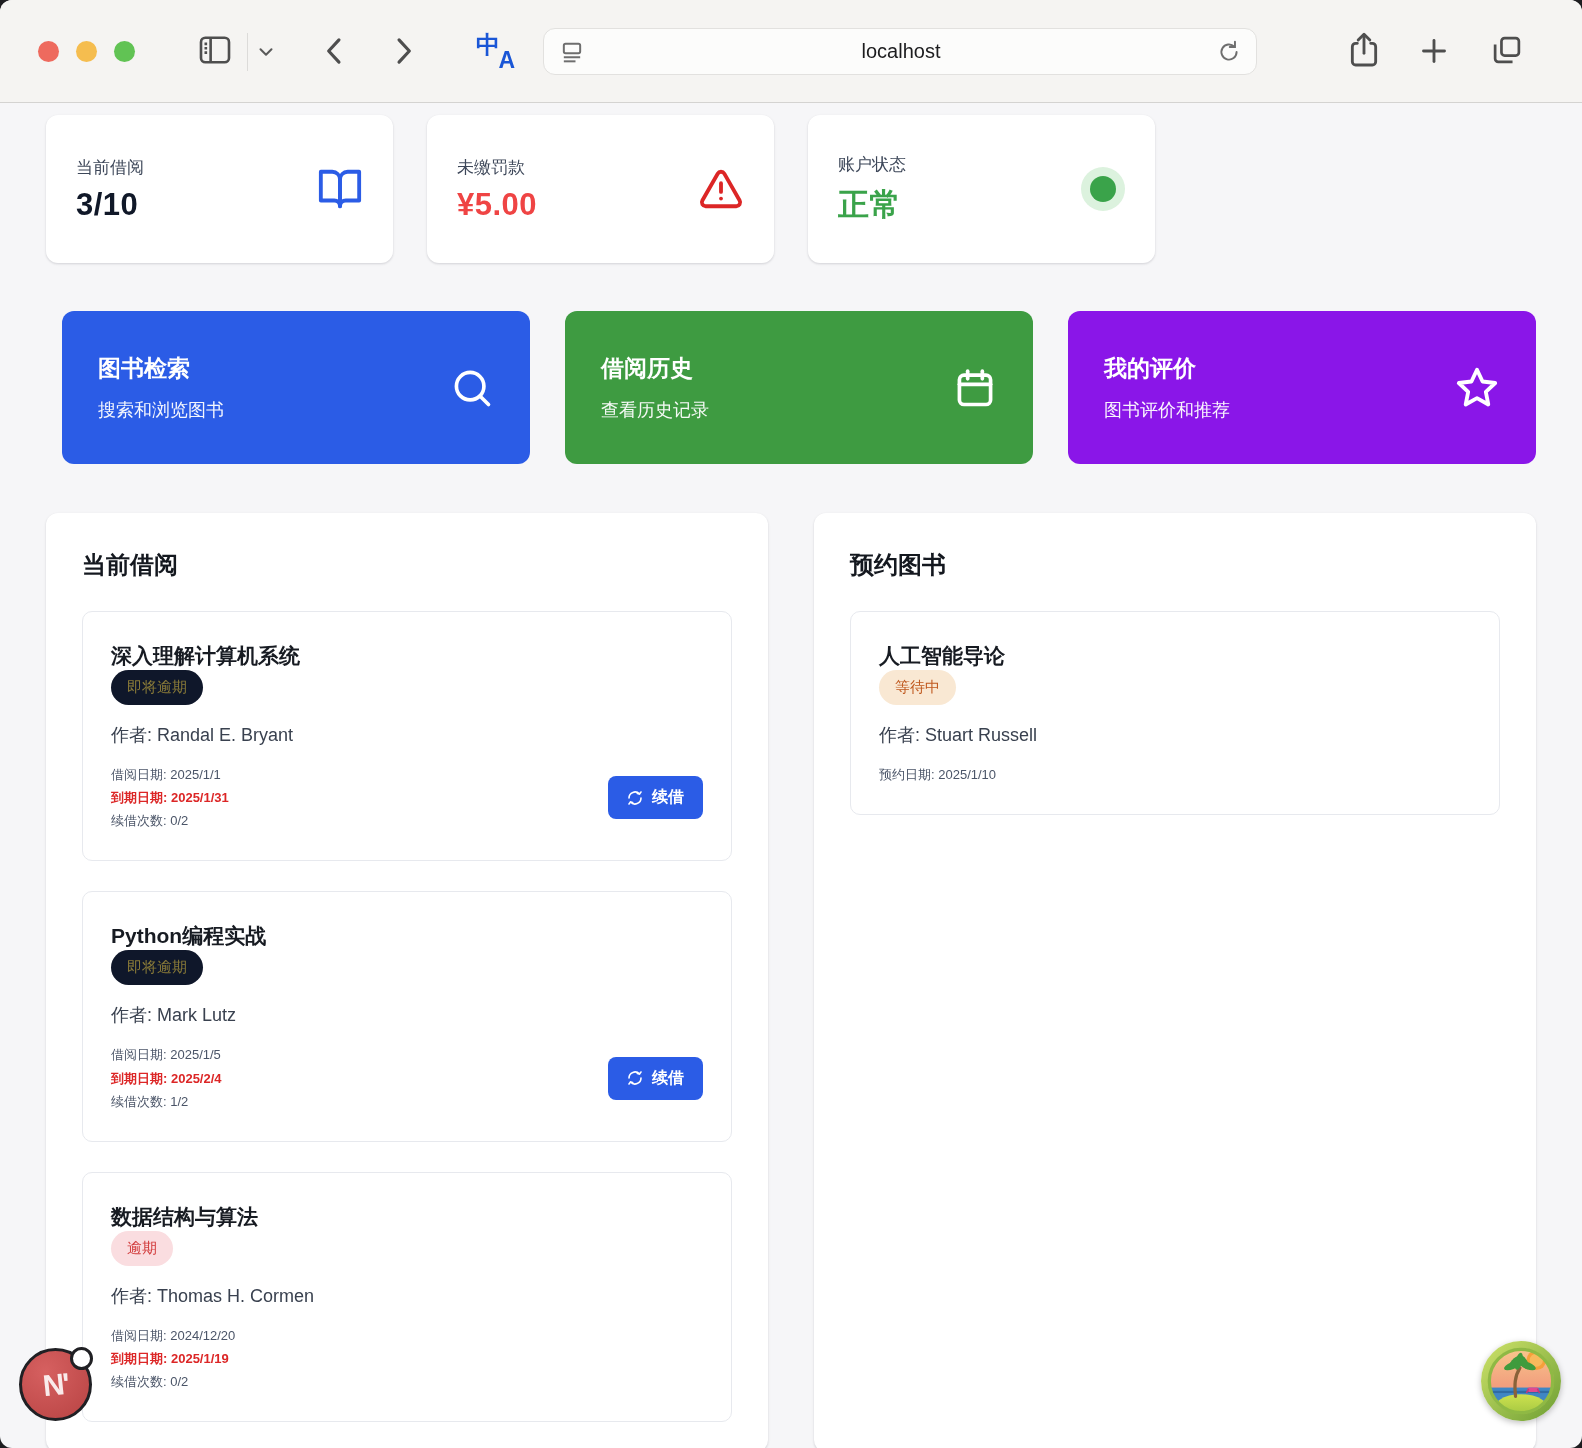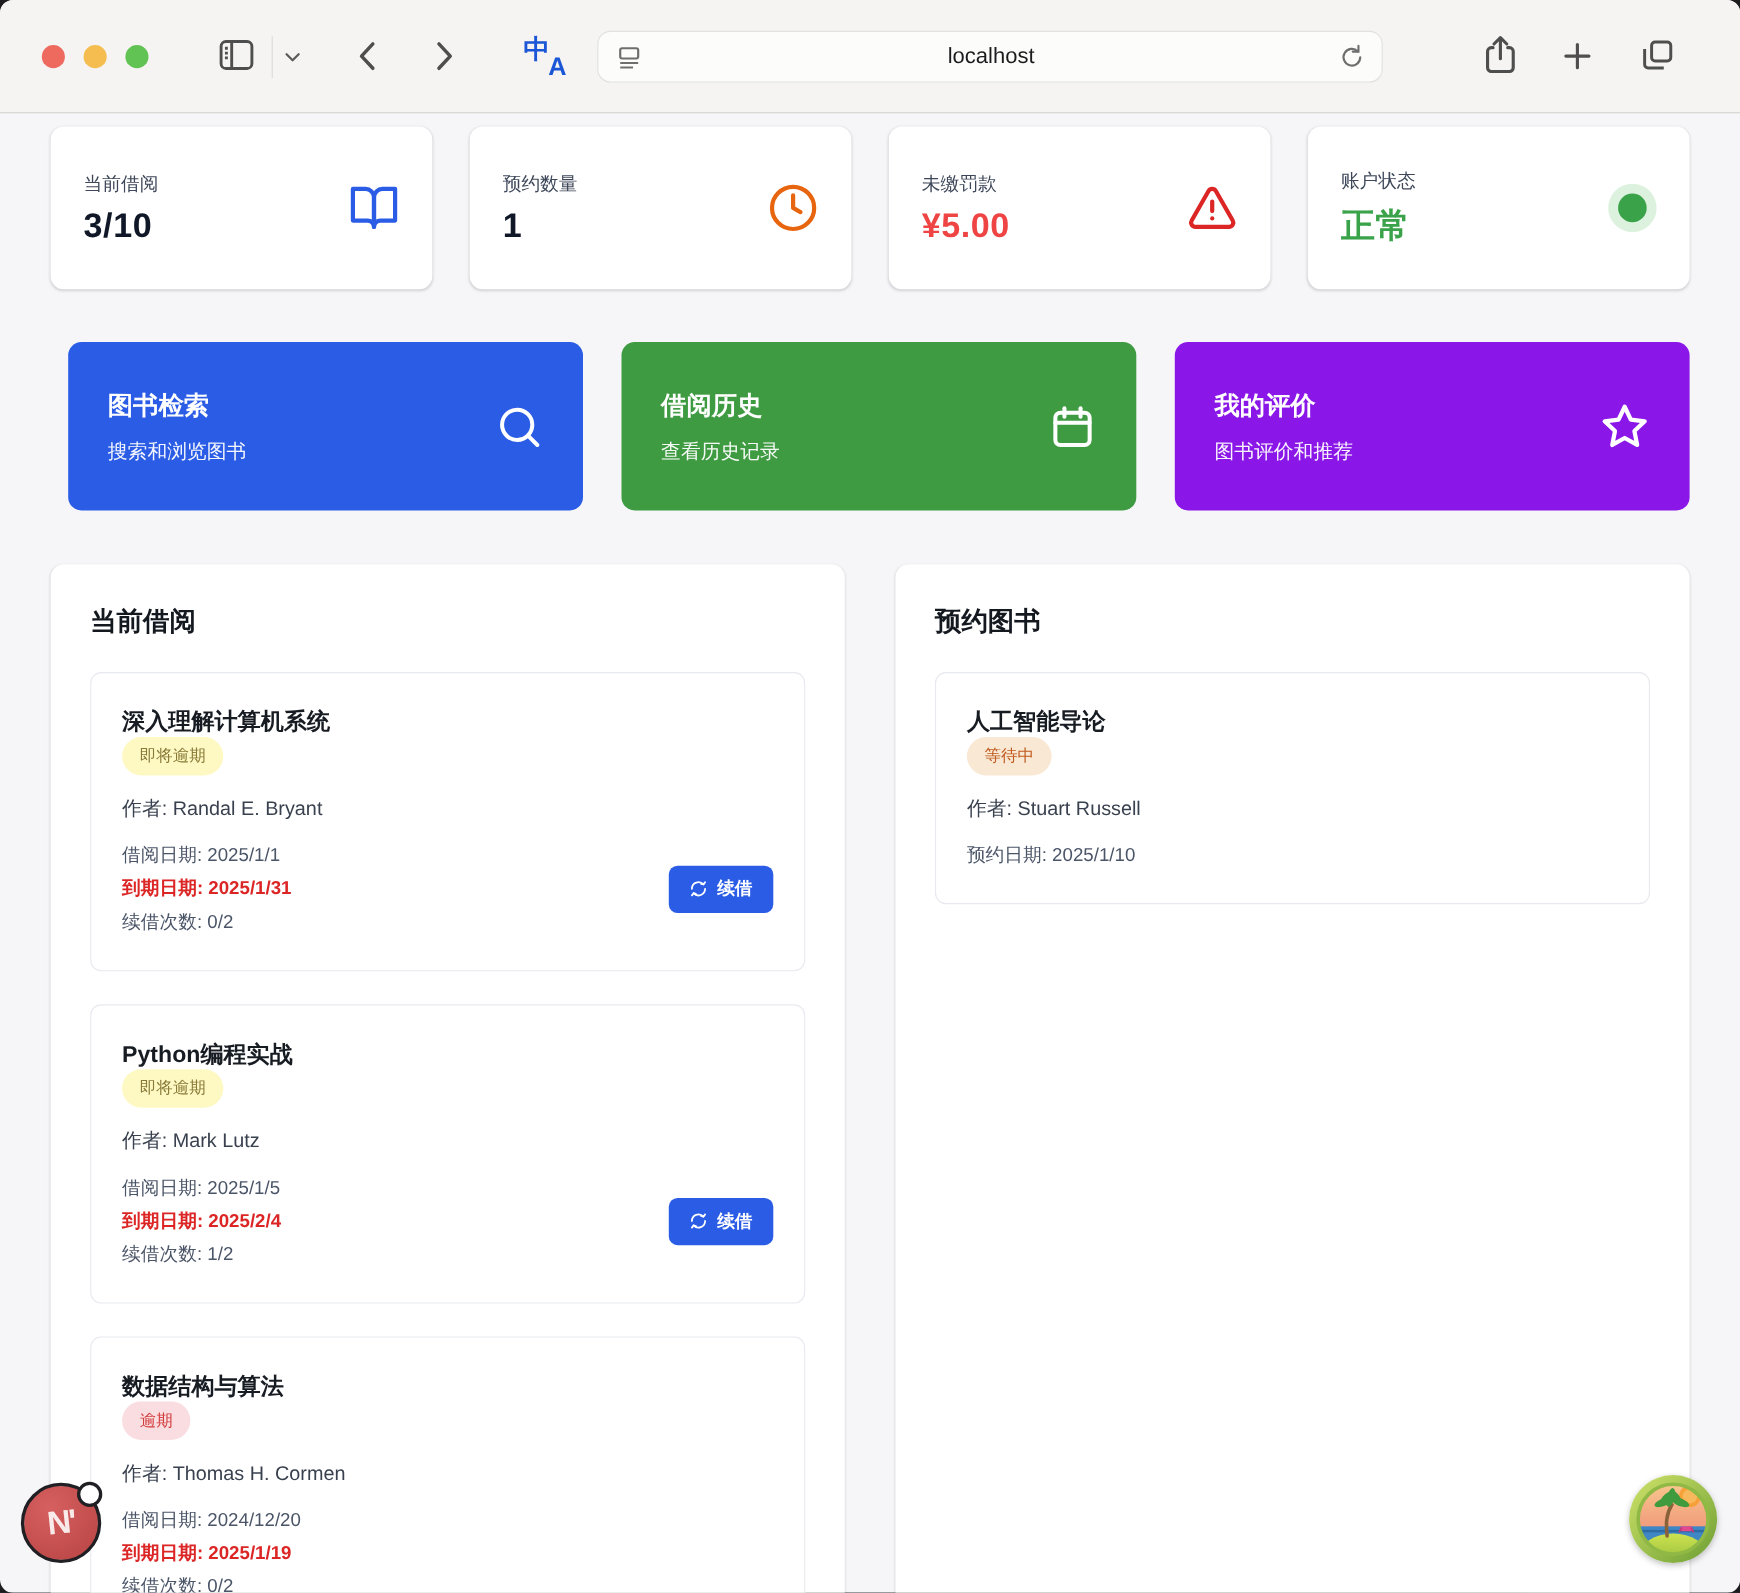"预约数量" div.stat-card { html: <div> <div> <div>预约数量</div> <div>1</div> </div> <svg> <circle></circle> <polyline></polyline> </svg> </div> -> none }
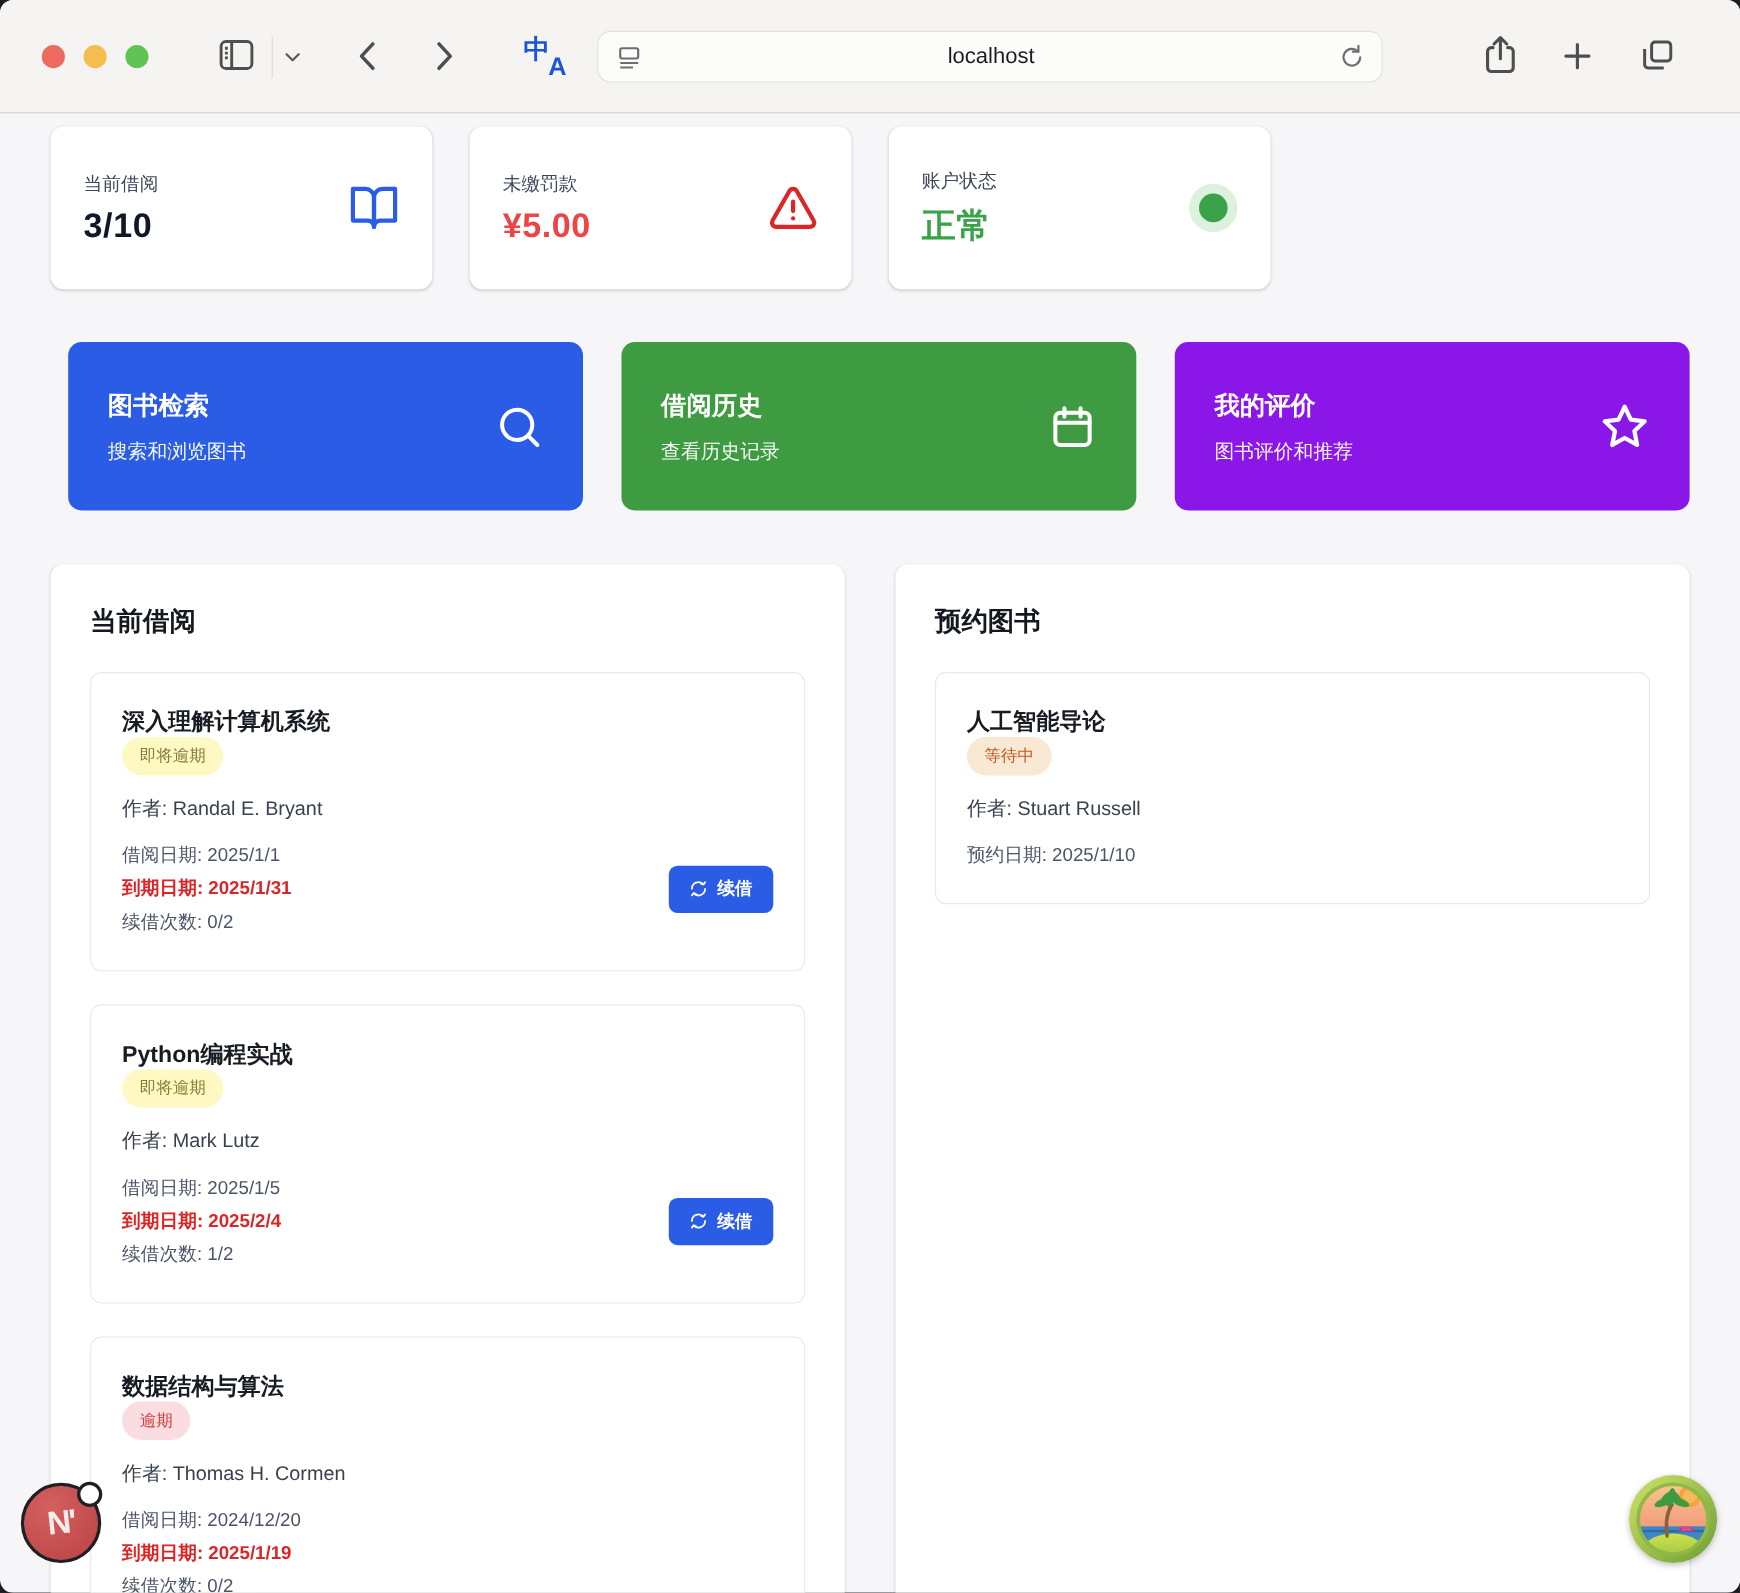"即将逾期" .badge-warn { background: #fef9c3 -> #0f172a }
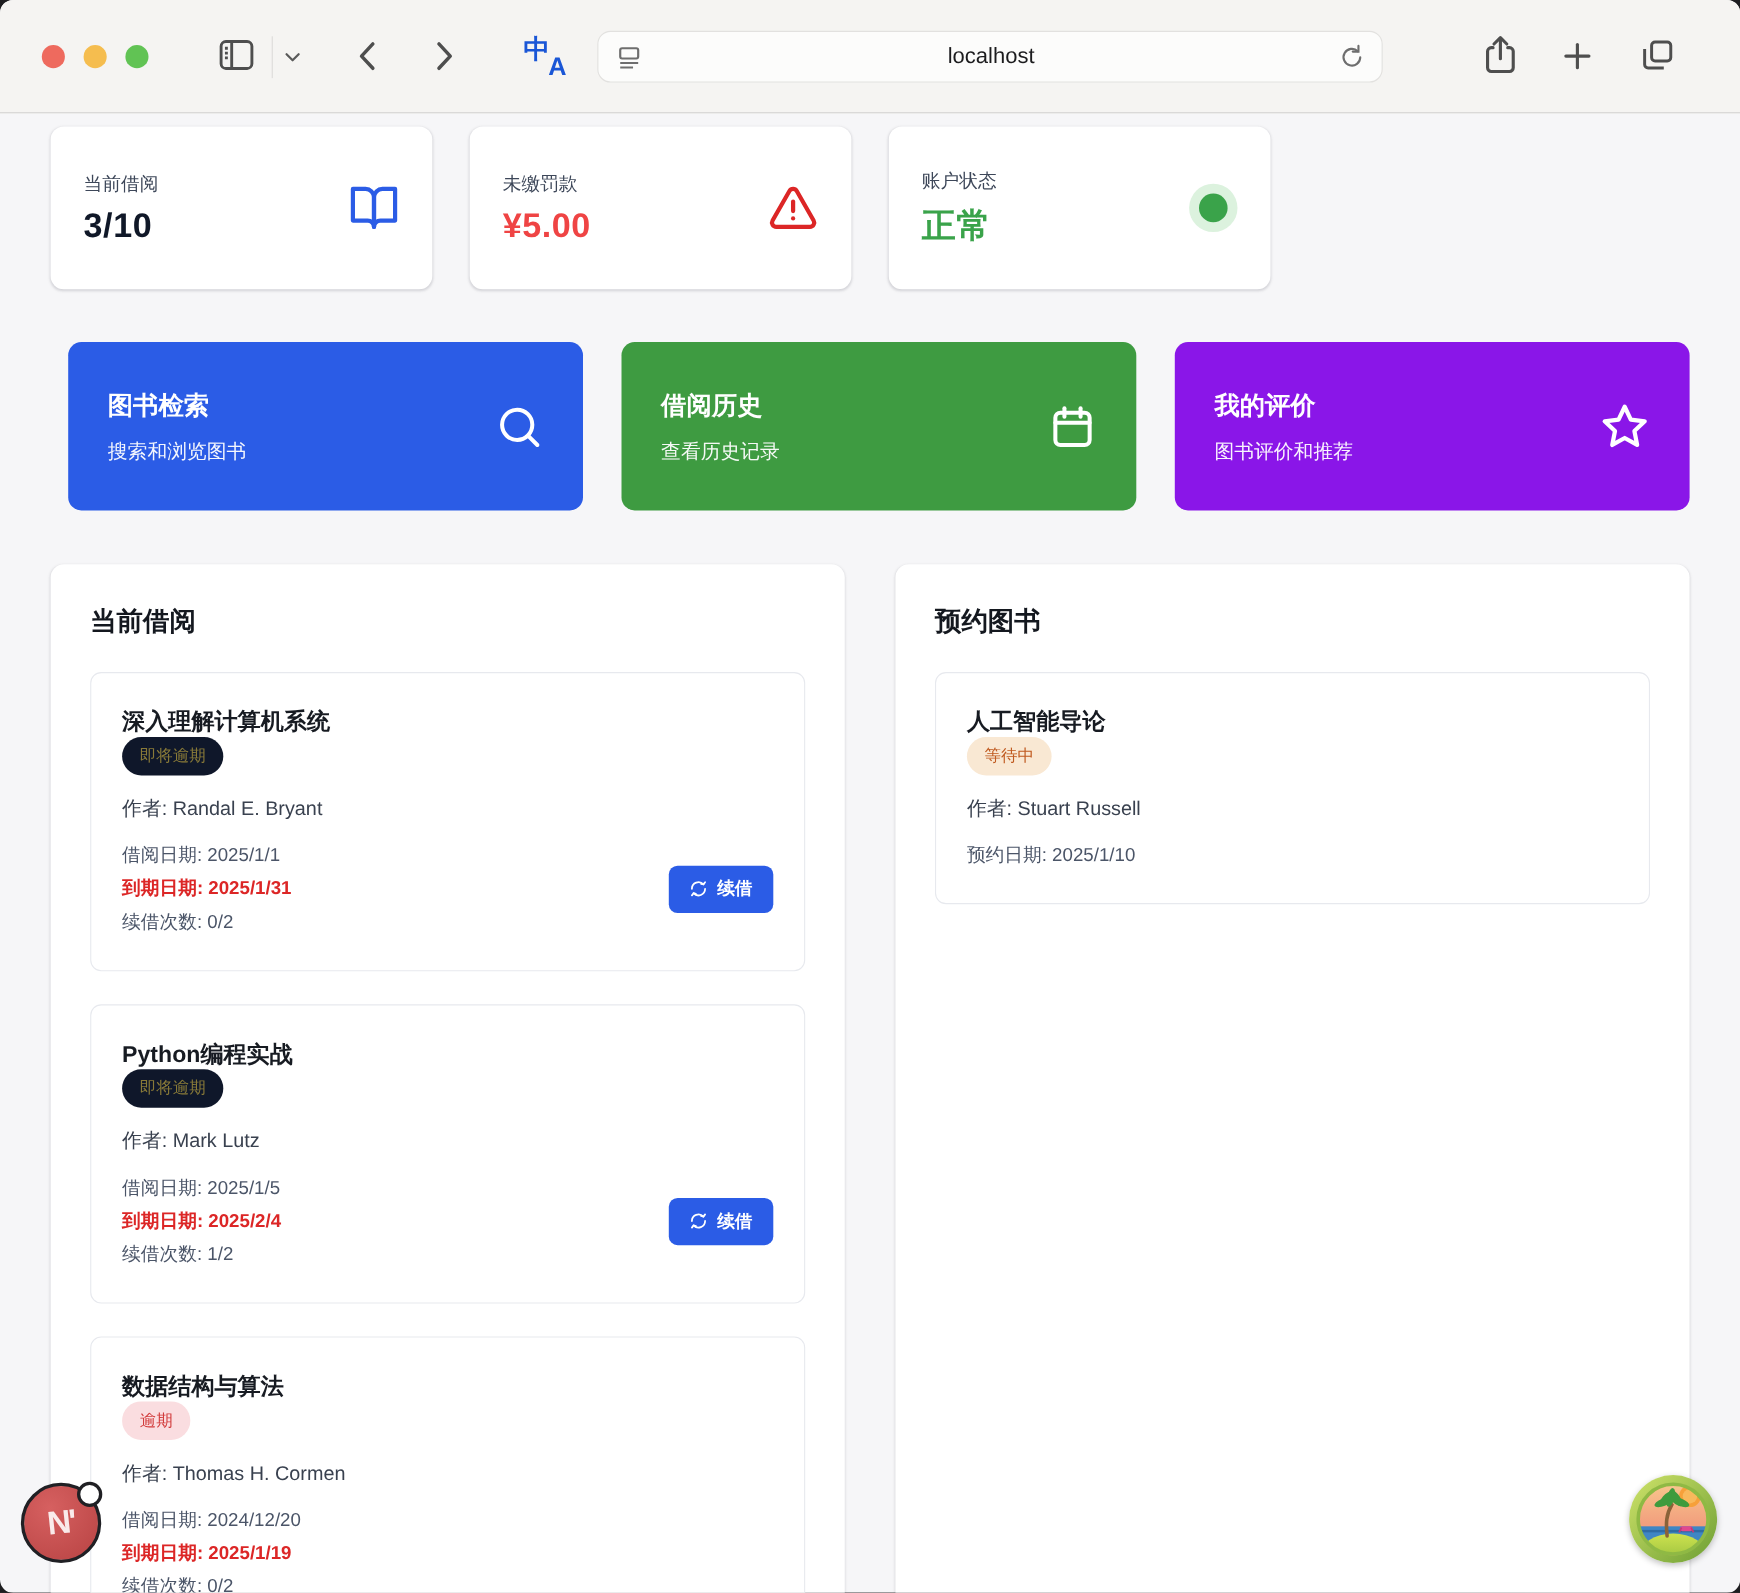"借阅日期: 2025/1/1" .meta-line { font-size: 17px -> 13px }
